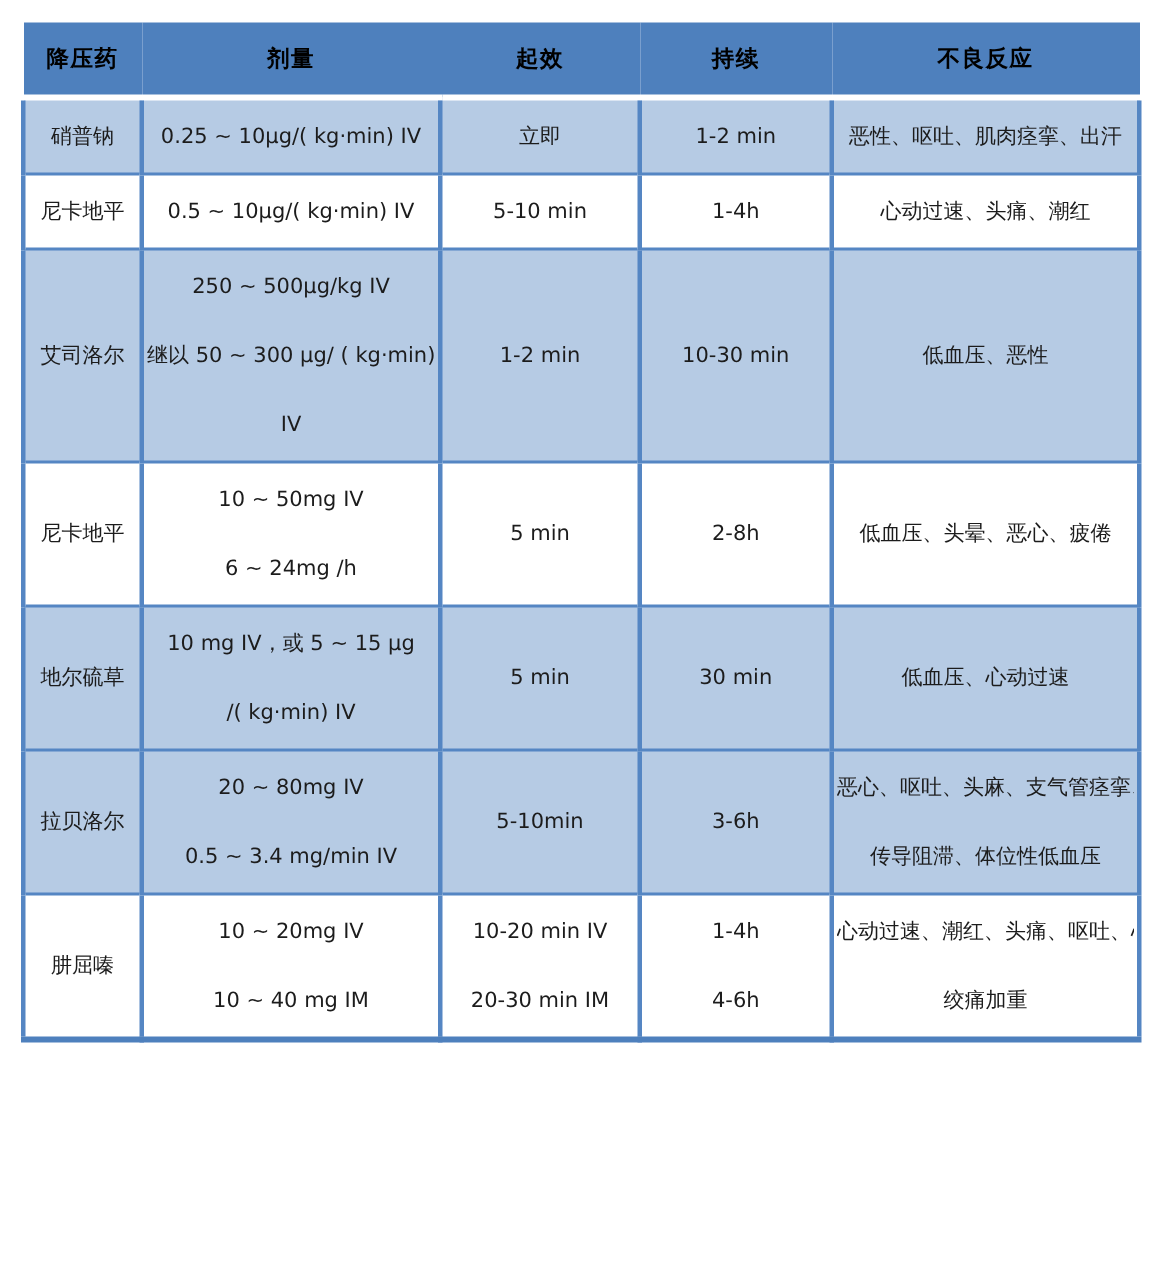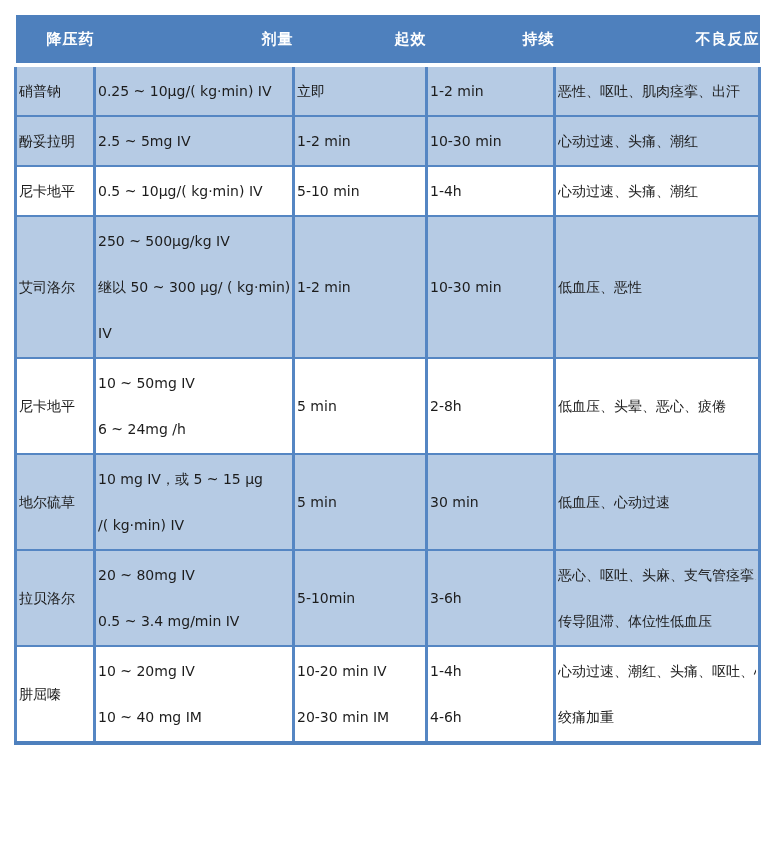"降压药" table.drug-table thead th { color: #ffffff -> #000000; text-align: right -> center }
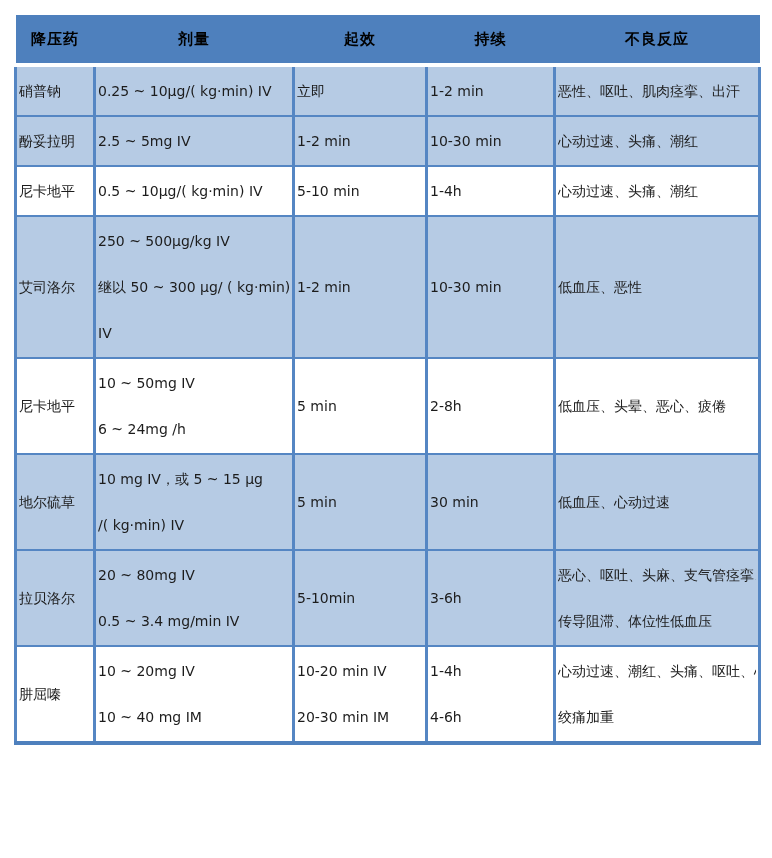"硝普钠" table.drug-table tbody td { text-align: left -> center }
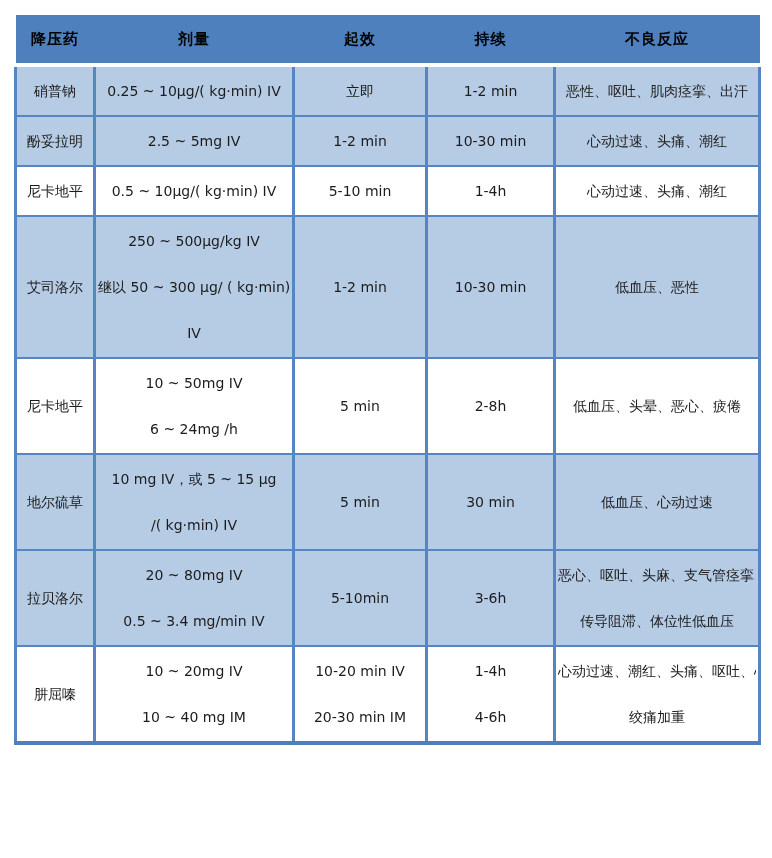"酚妥拉明" tr.alt { html: <tr> <td> <div>酚妥拉明</div> </td> <td> <div>2.5 ~ 5mg IV</div> </td> <td> <div>1-2 min</div> </td> <td> <div>10-30 min</div> </td> <td> <div>心动过速、头痛、潮红</div> </td> </tr> -> none }
